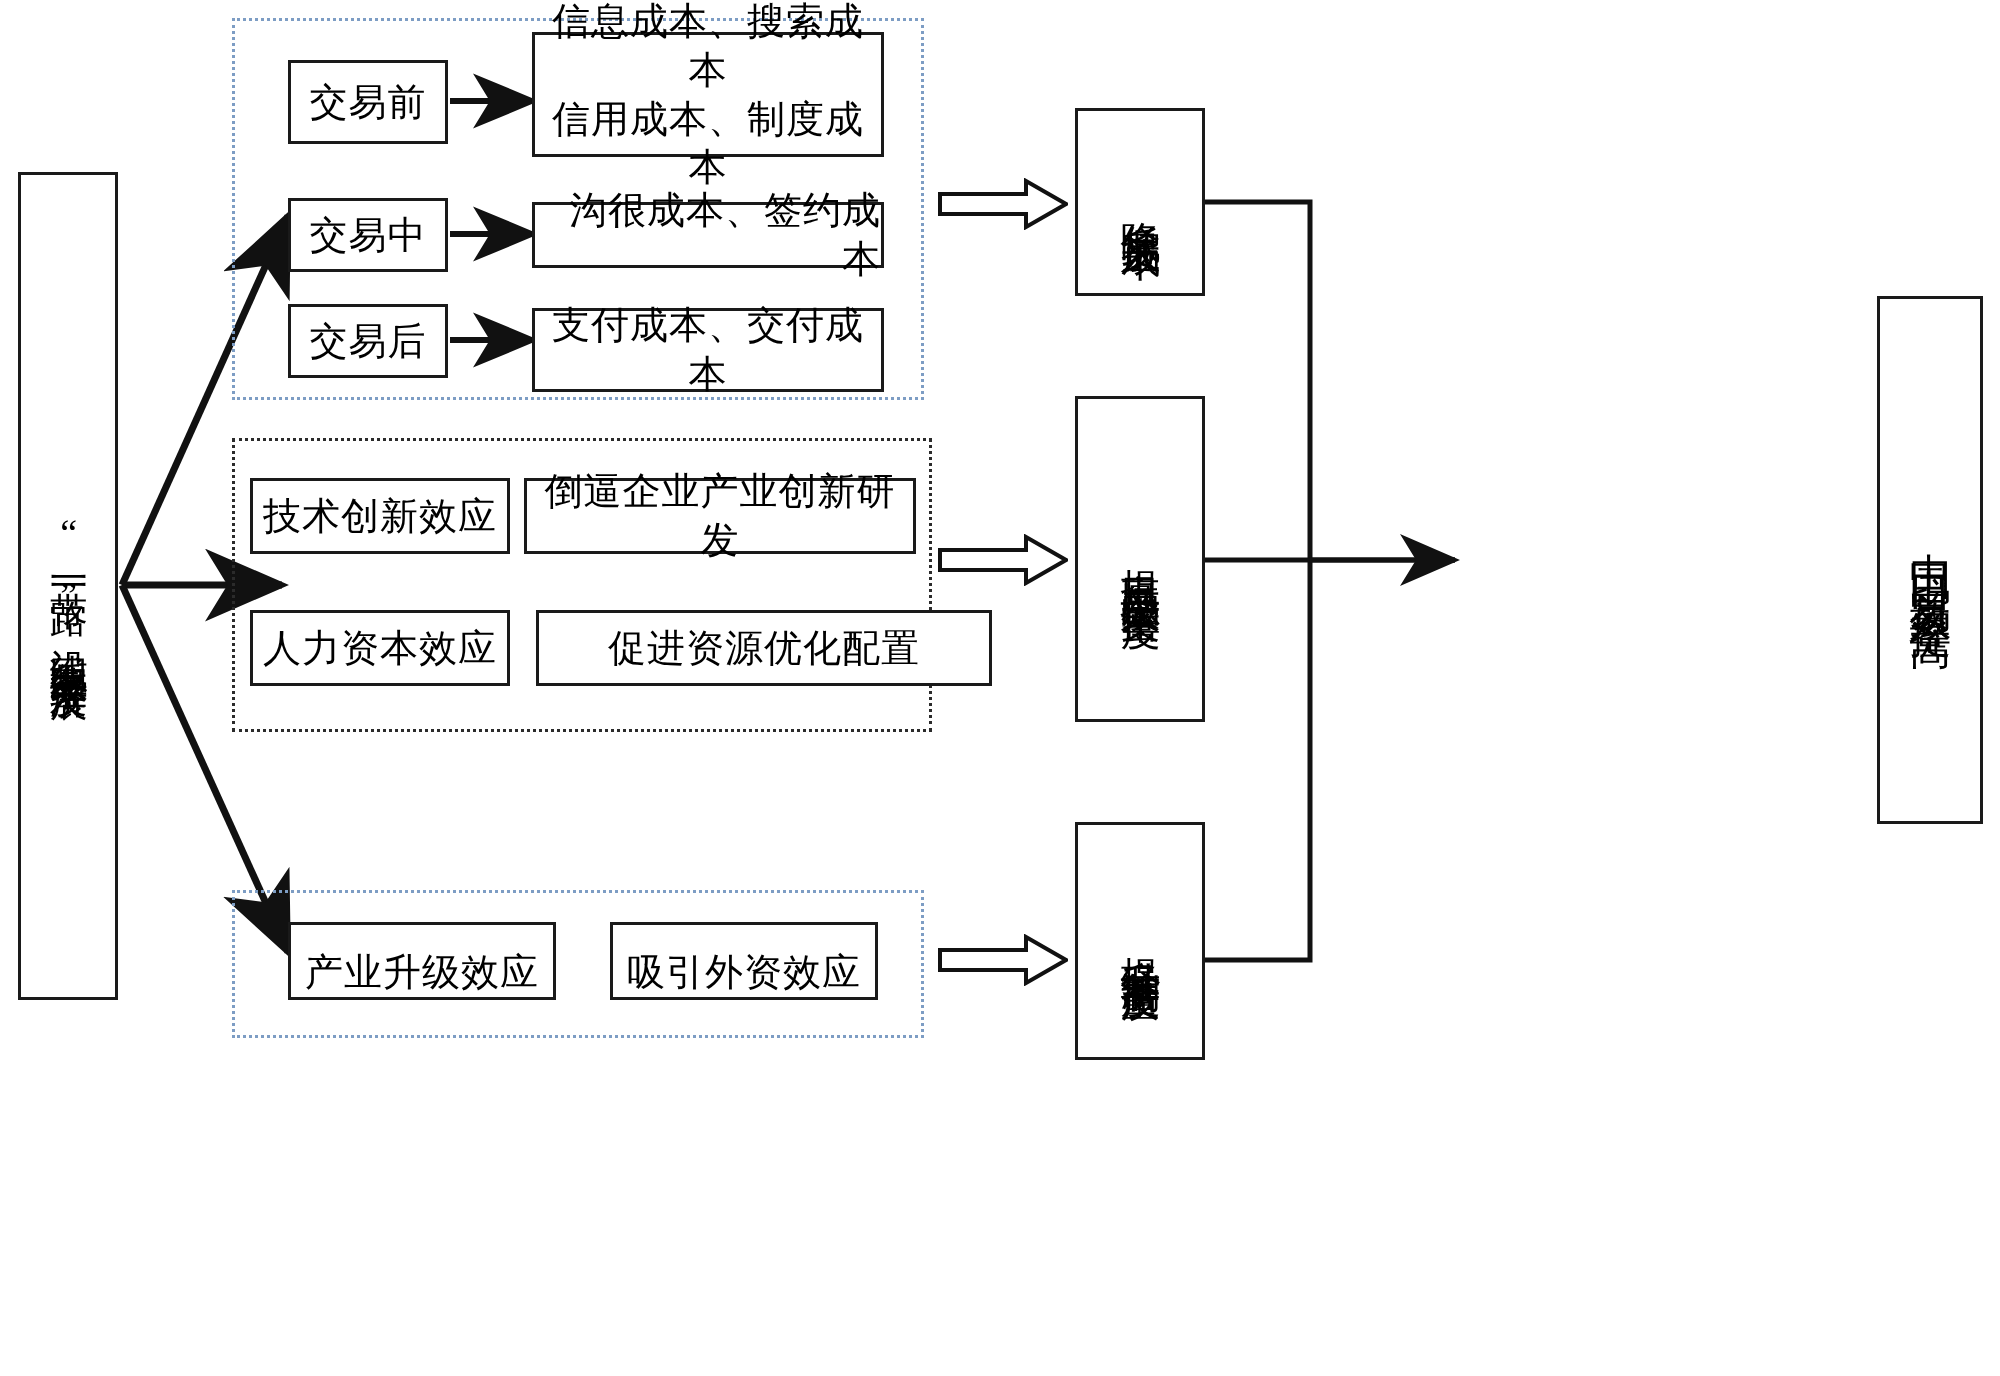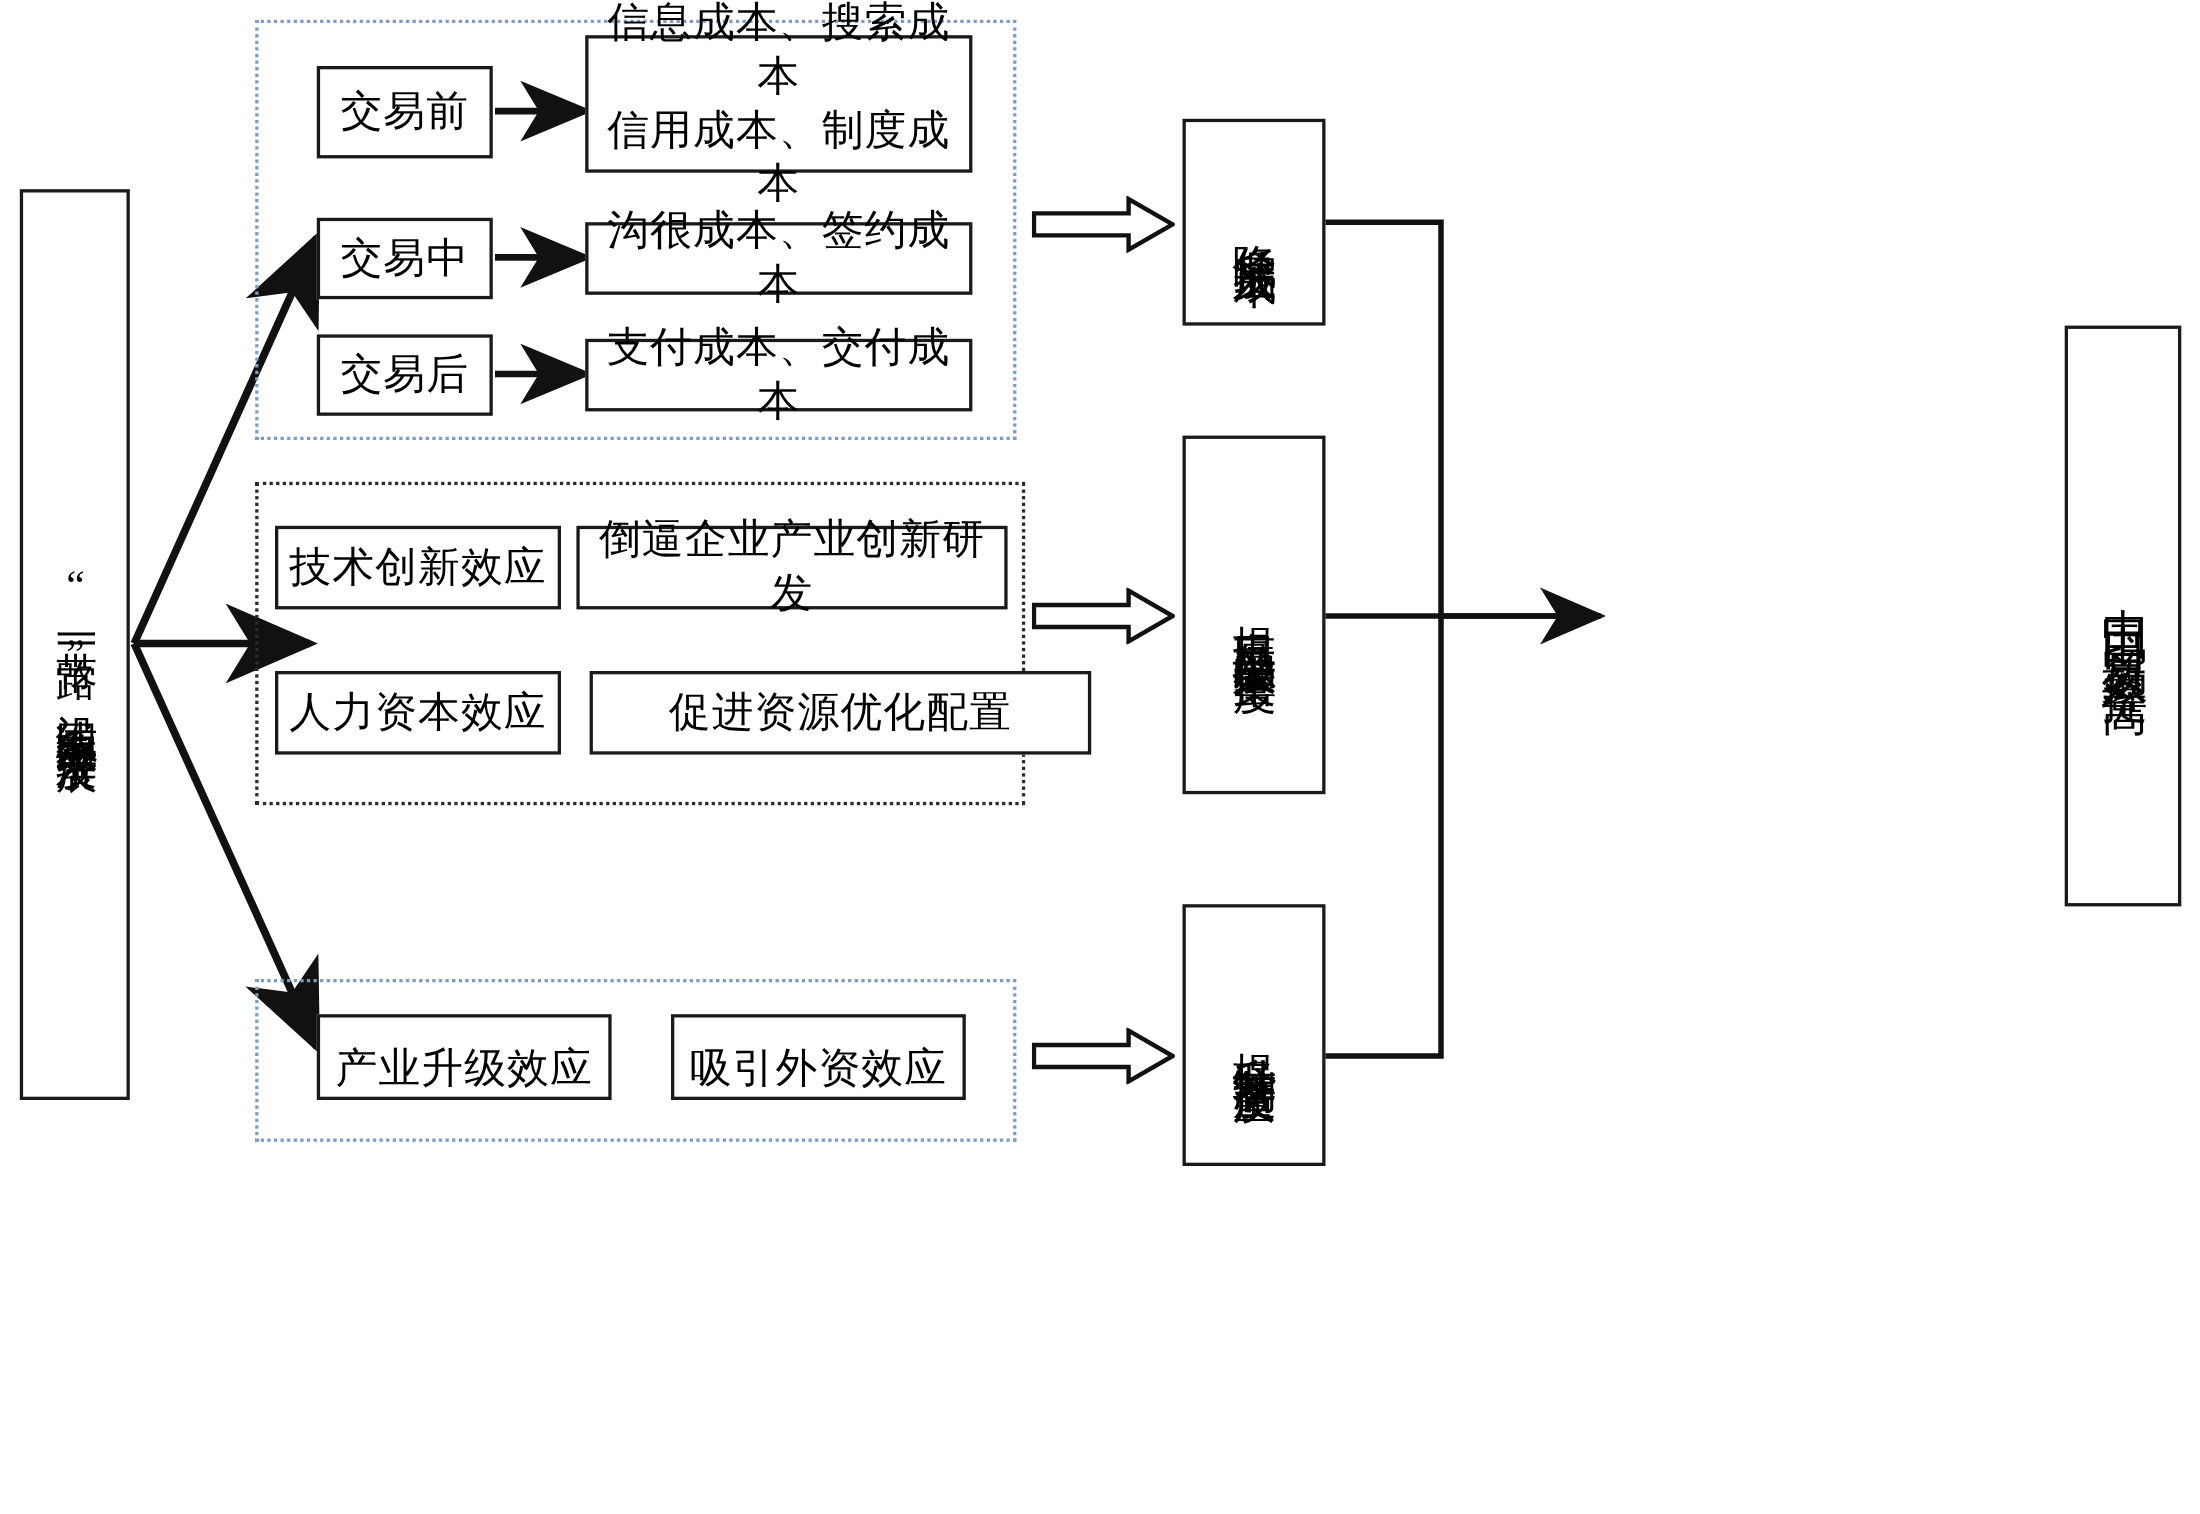"沟很成本、签约成本" div.box { text-align: none -> right }
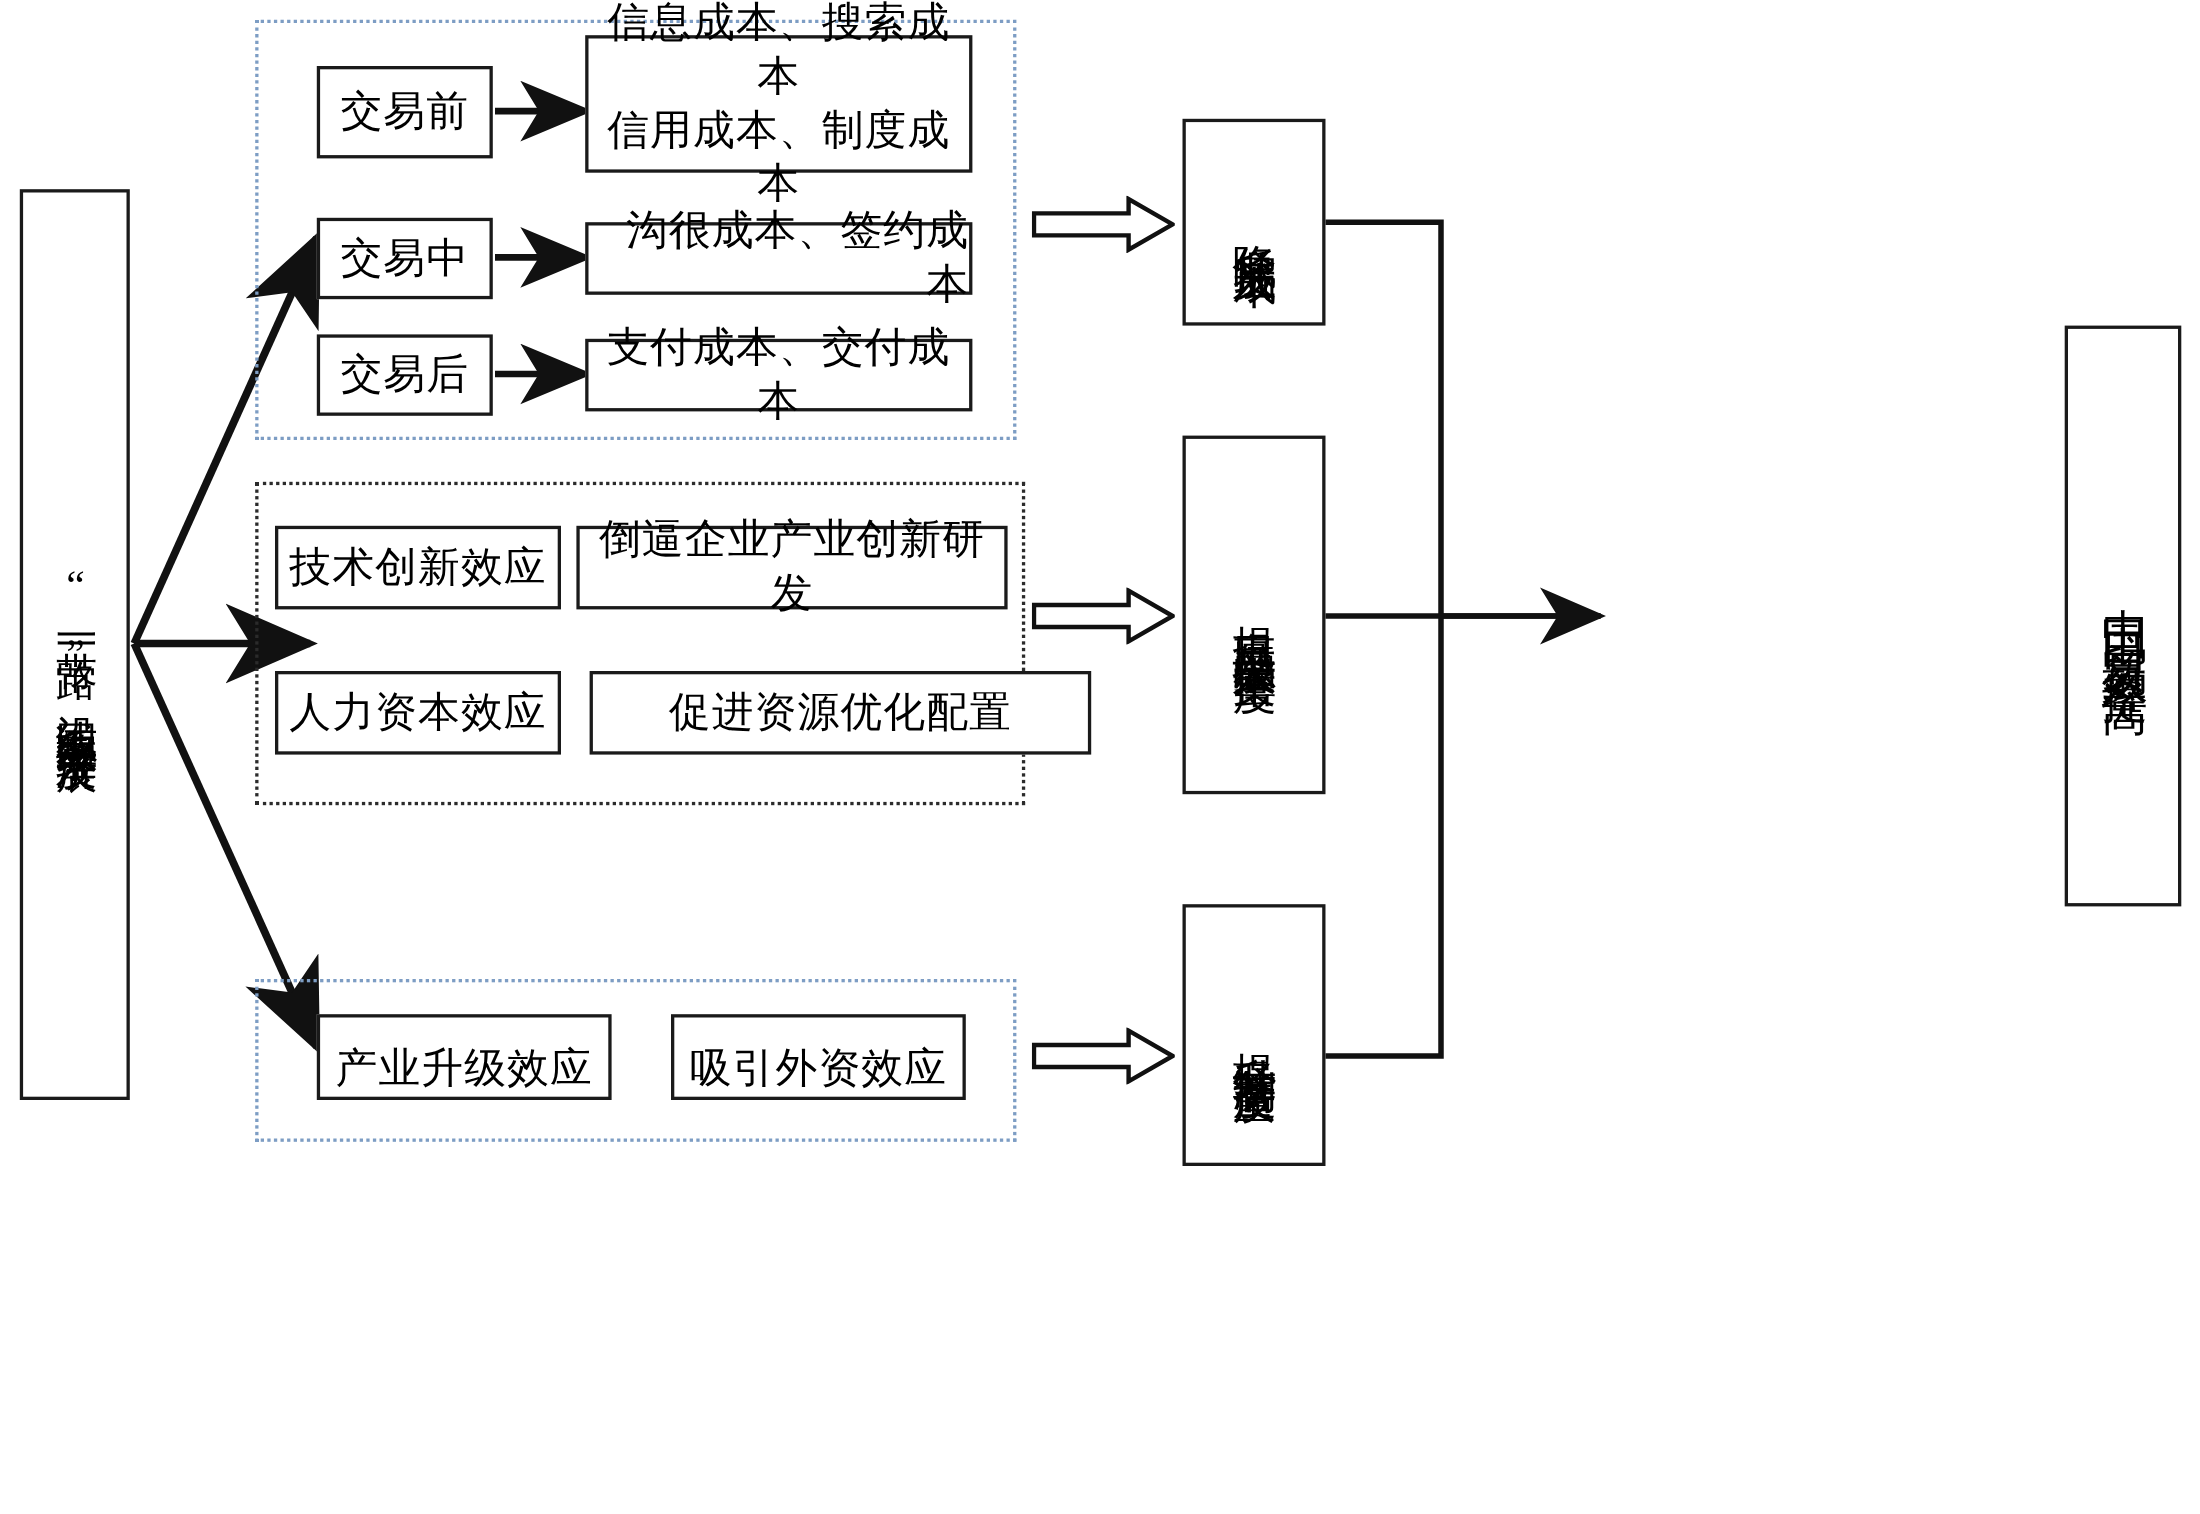"支付成本、交付成本" div.box { height: 66px -> 84px }
